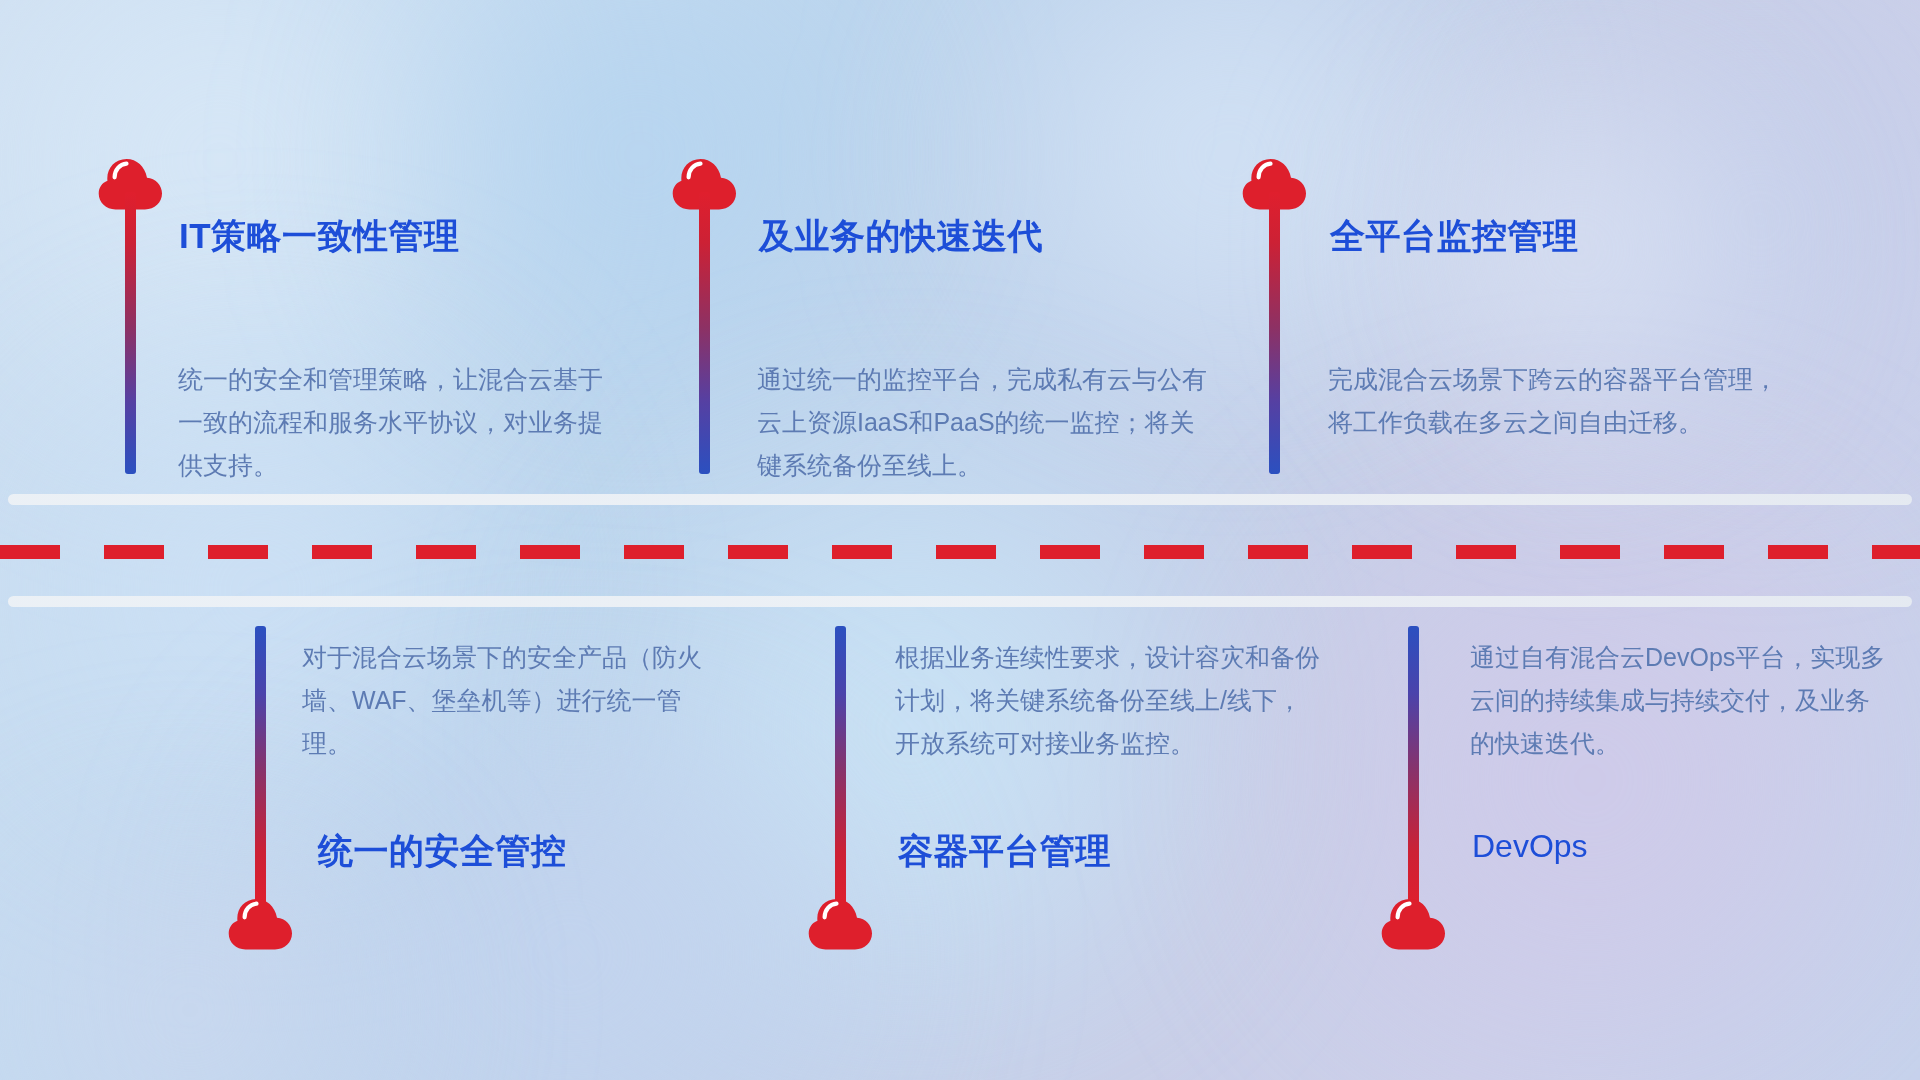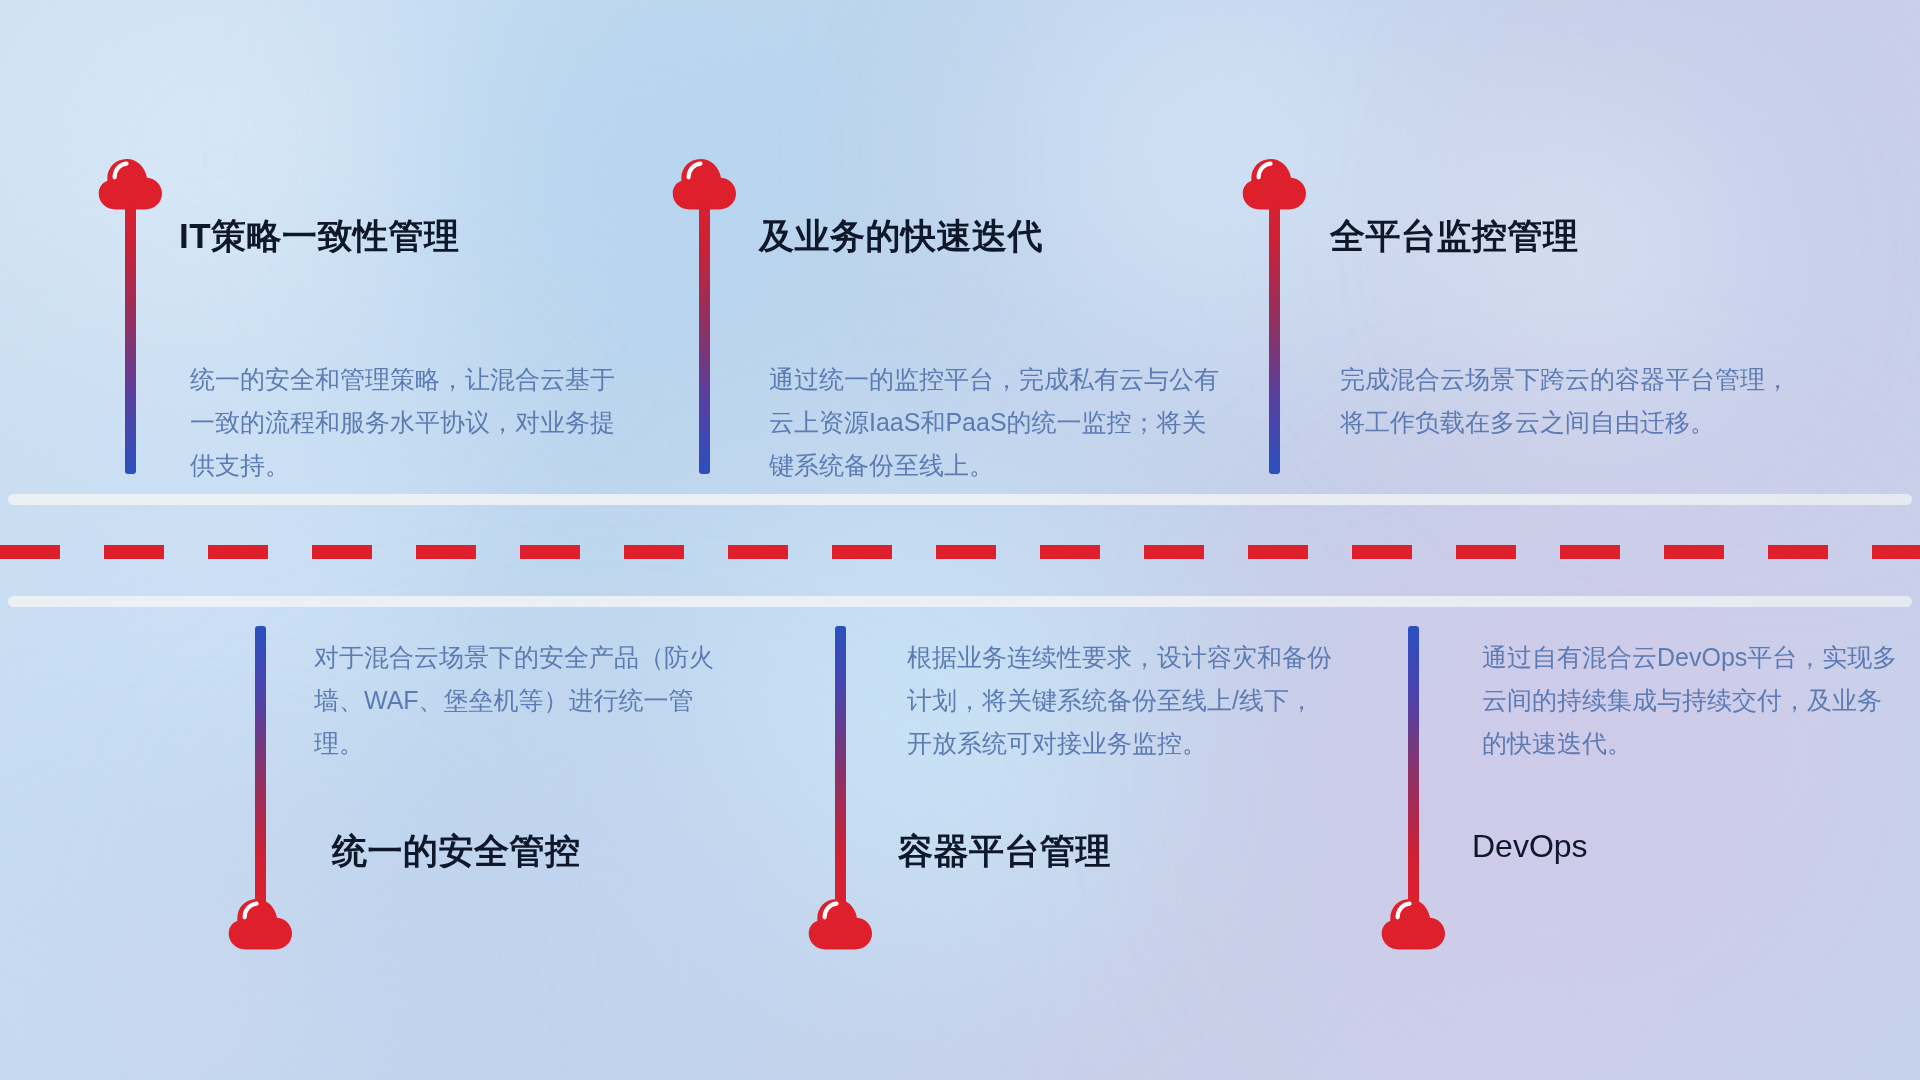"IT策略一致性管理" .head { color: #0f172a -> #1d4ed8 }
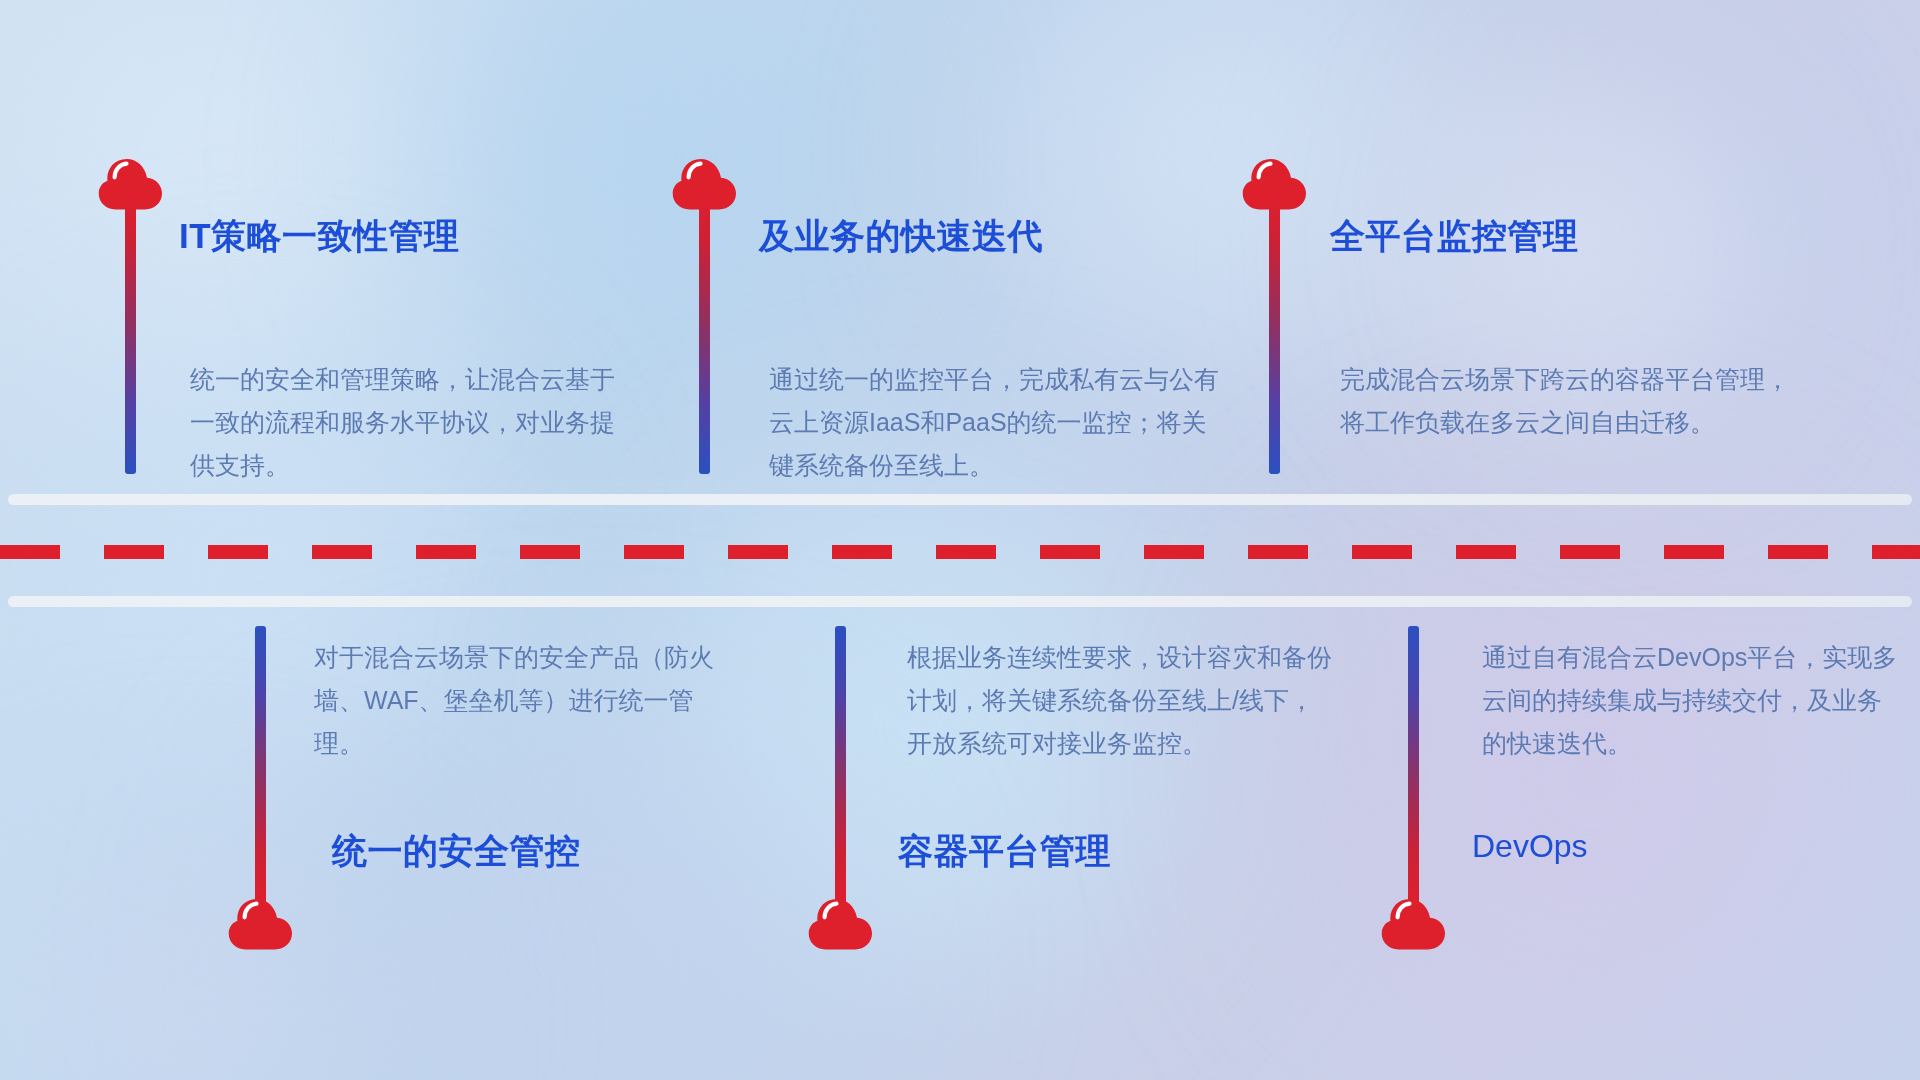"统一的安全和管理策略，让混合云基于一致的流程和服务水平协议，对业务提供支持。" .body { margin-left: 12px -> none }
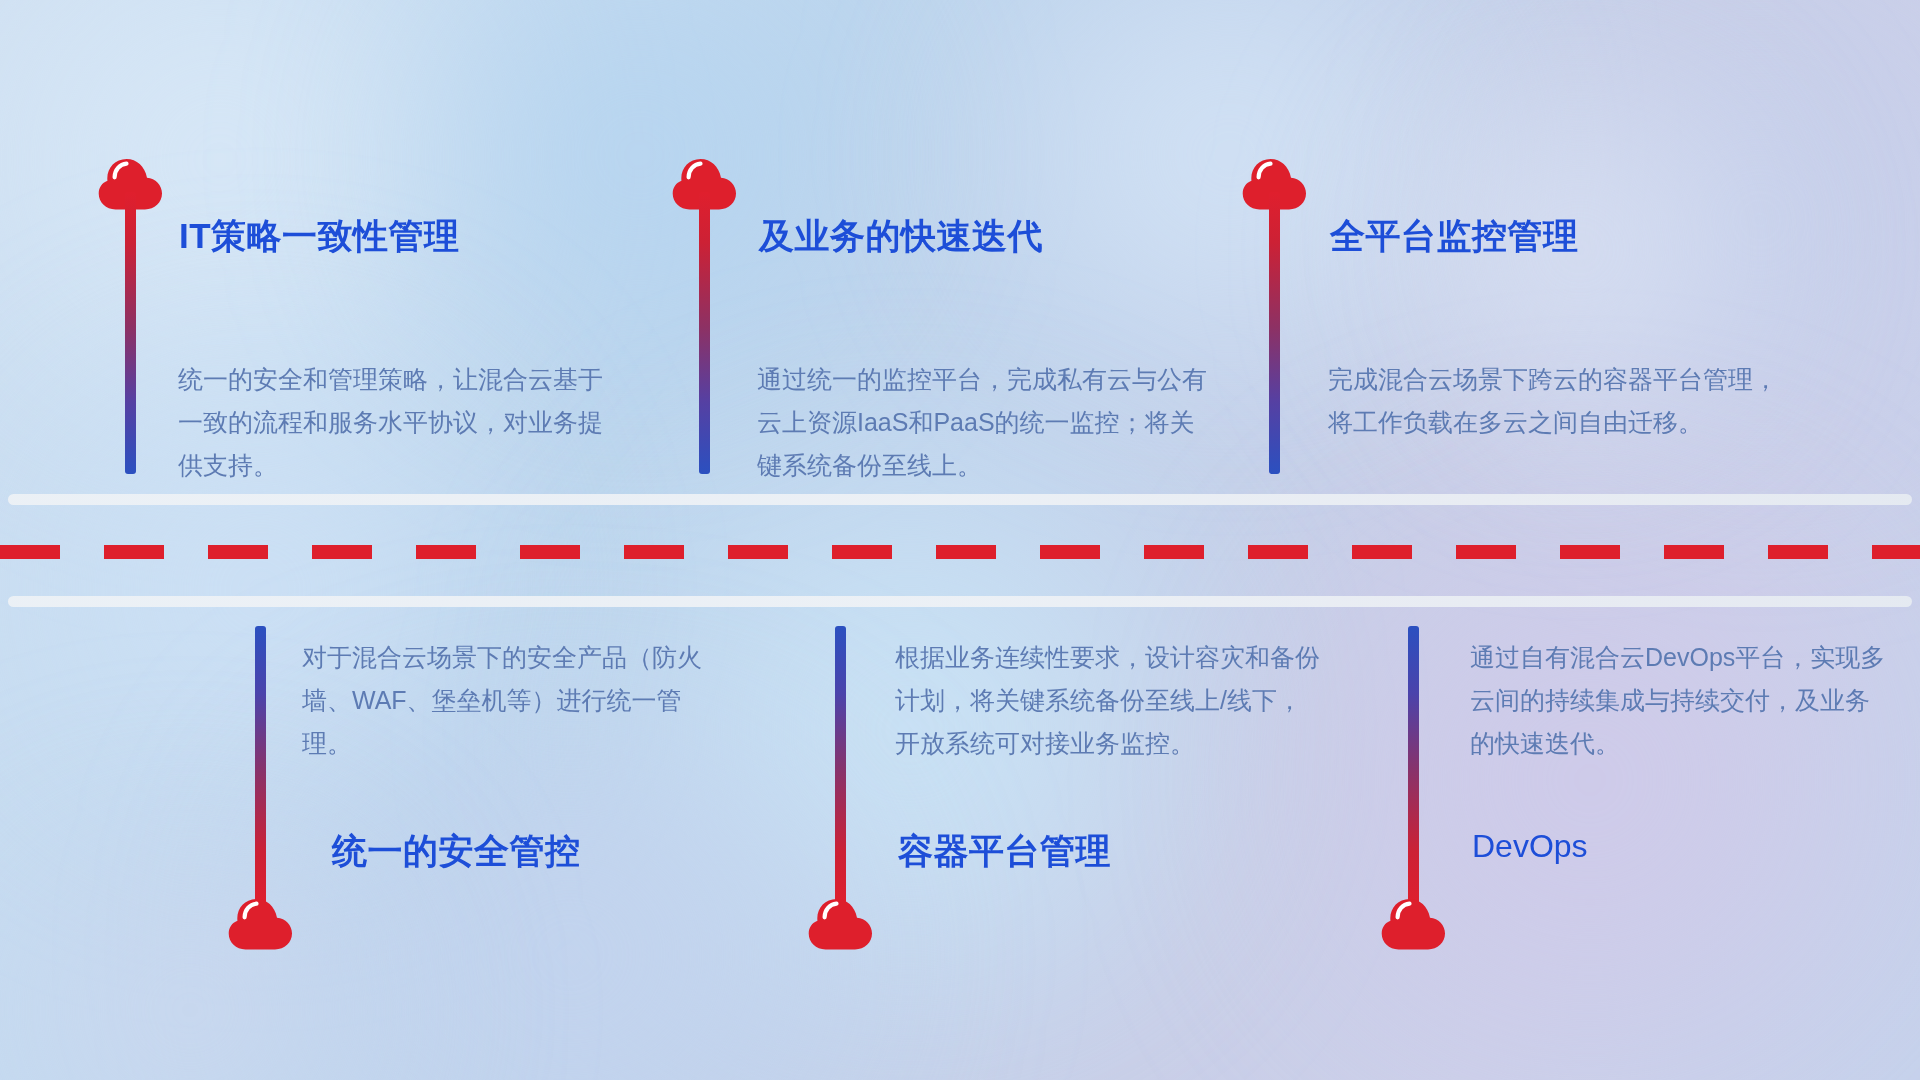"统一的安全管控" div.head { left: 332px -> 318px }
